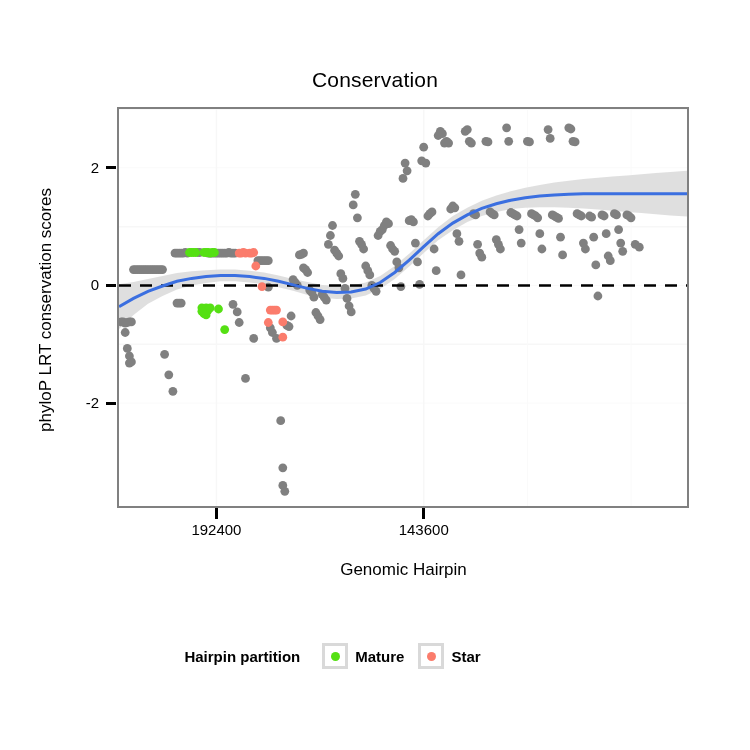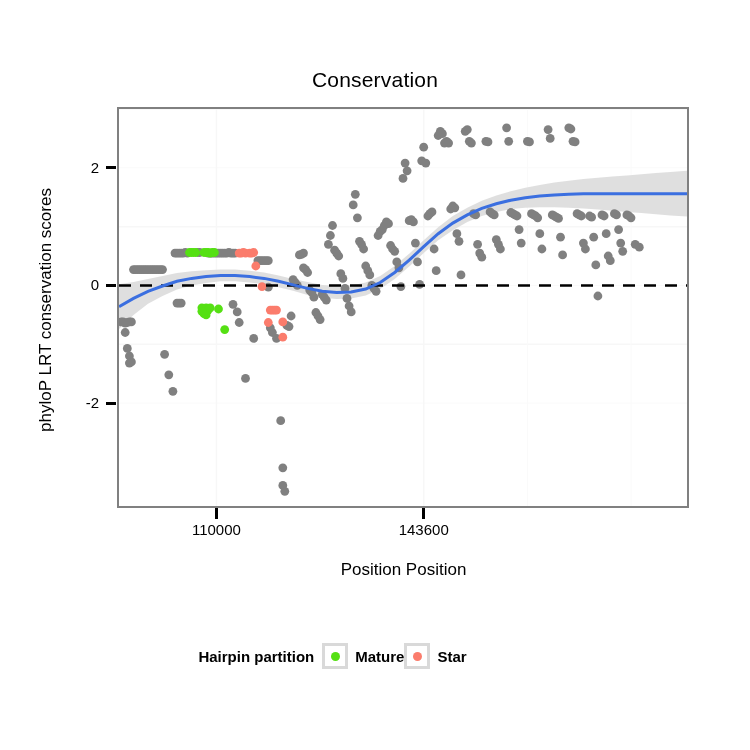"110000" div.xtick-label { text: 110000 -> 192400 }
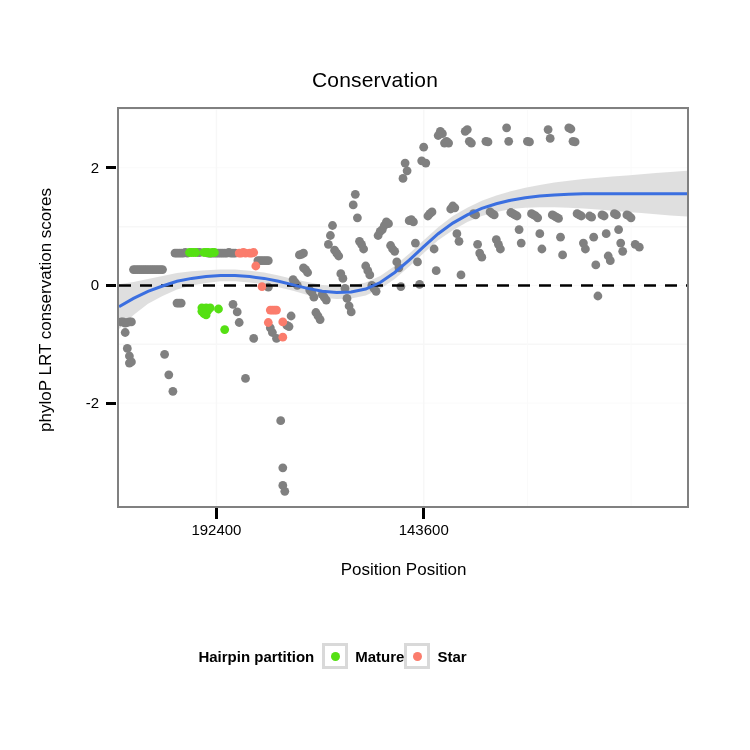"Position Position" div.xlab { text: Position Position -> Genomic Hairpin }
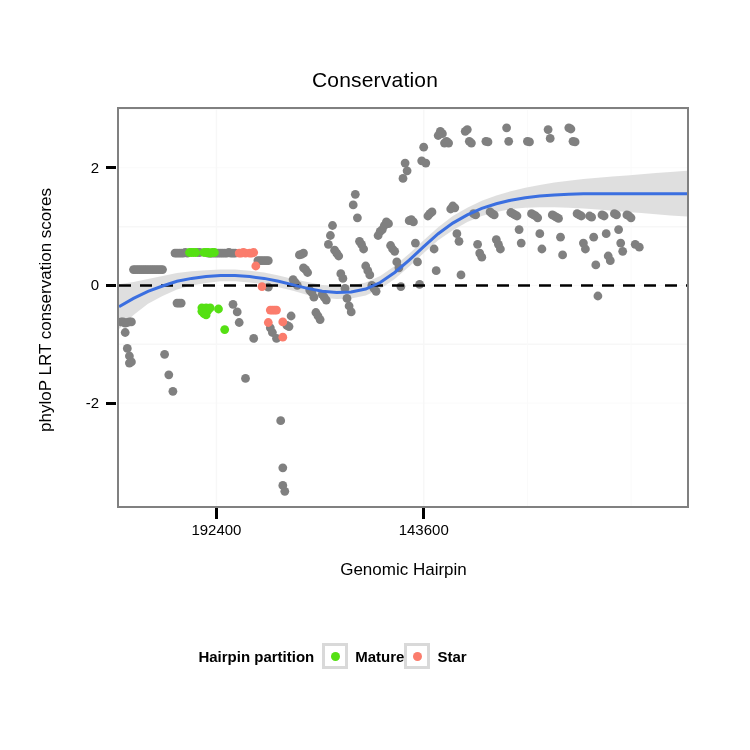"Hairpin partition" .legend { gap: none -> 14px }
